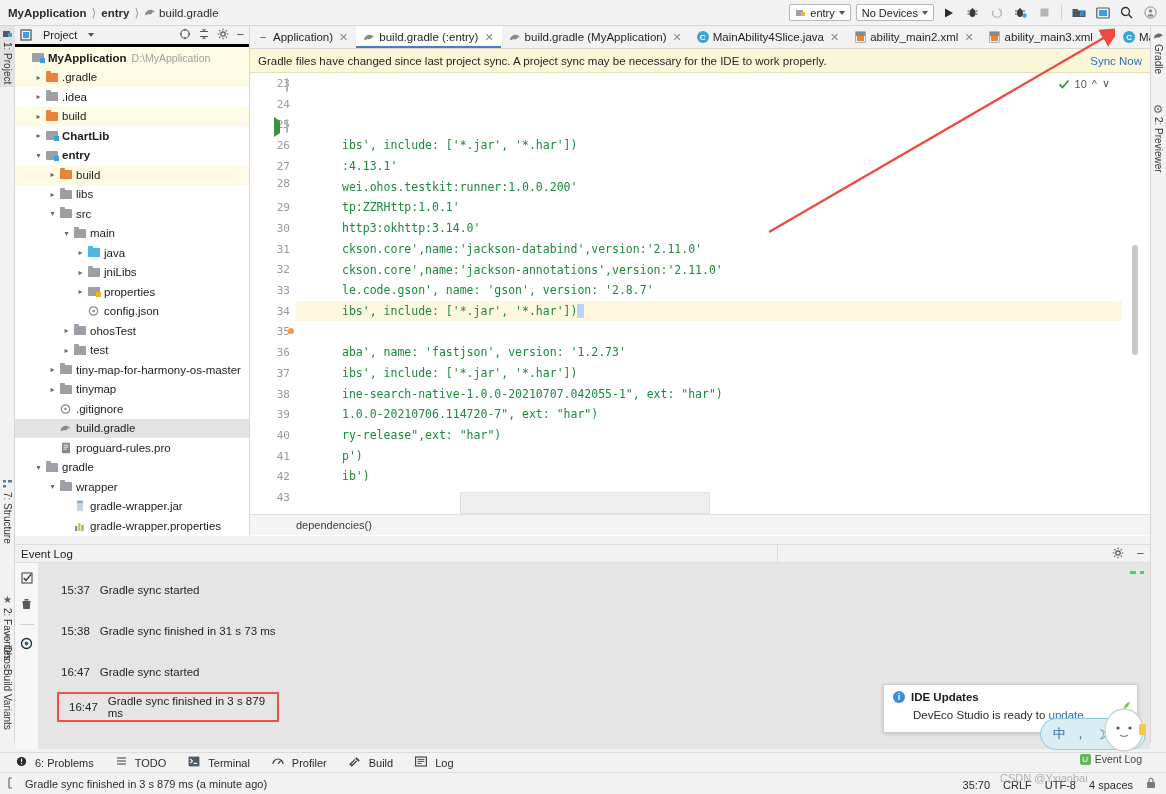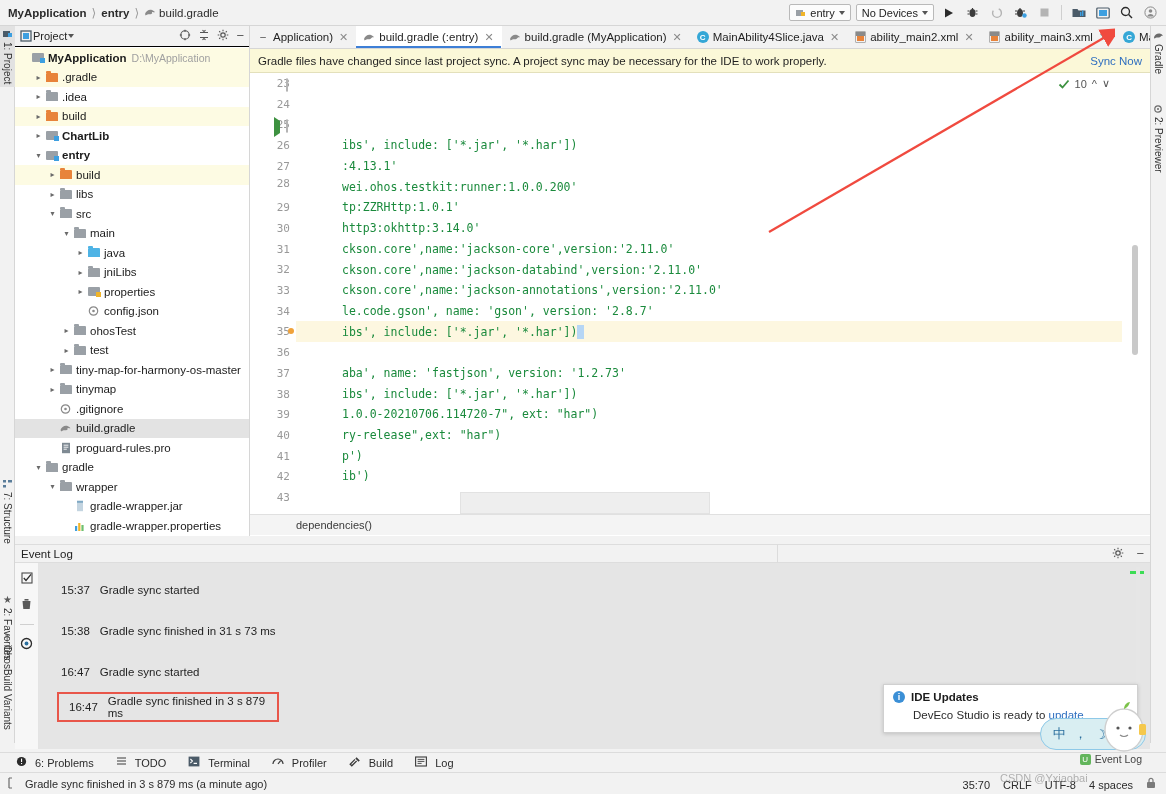"Project" .proj-head { border-bottom: 1px solid #000000 -> 3px solid #000000; gap: 1px -> 11px }
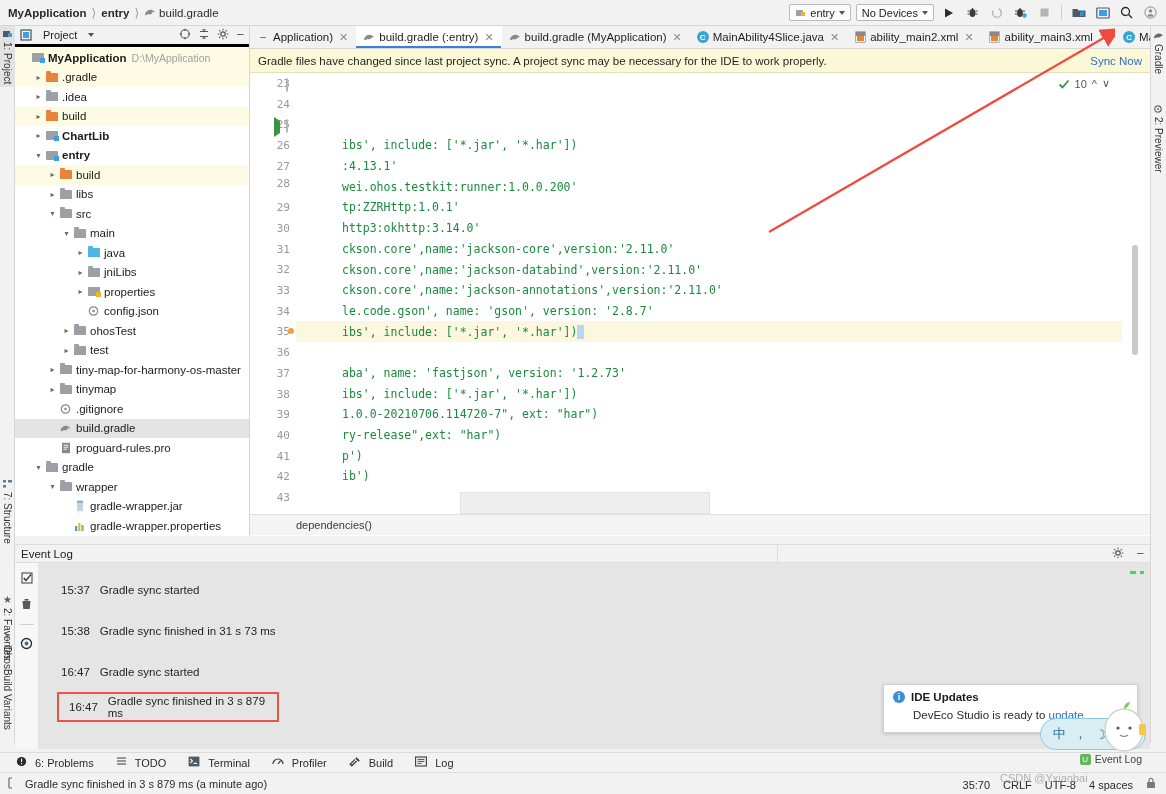"ckson.core',name:'jackson-core',version:" div.cline { html: <div><span>ckson.core',name:'jackson-core',version:'2.11.0'</span></div> -> none }
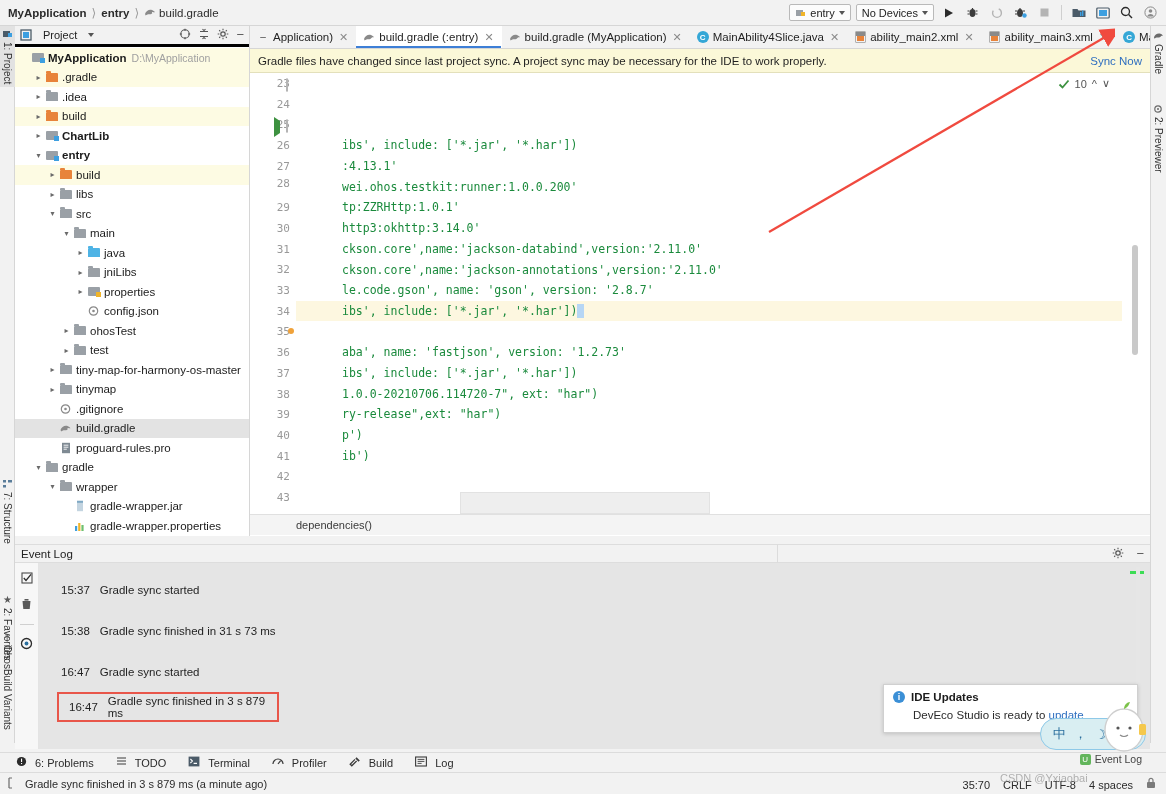"ine-search-native-1.0.0-20210707.042055-" div.cline { html: none -> <div><span>ine-search-native-1.0.0-20210707.042055-1", ext: "har")</span></div> }
